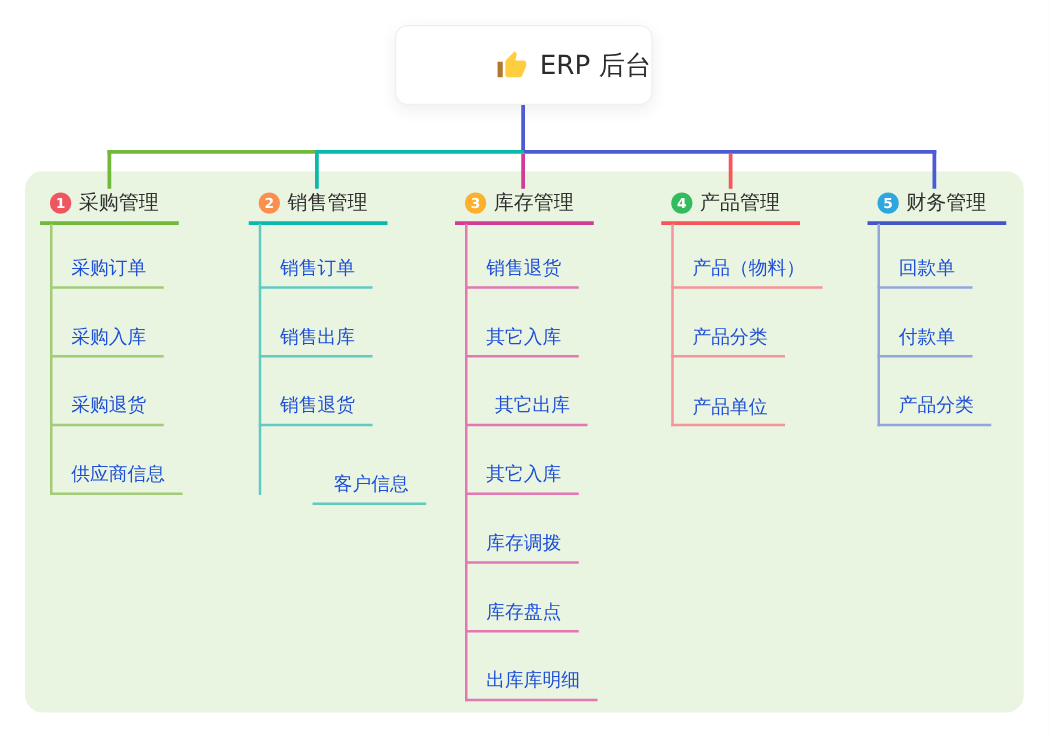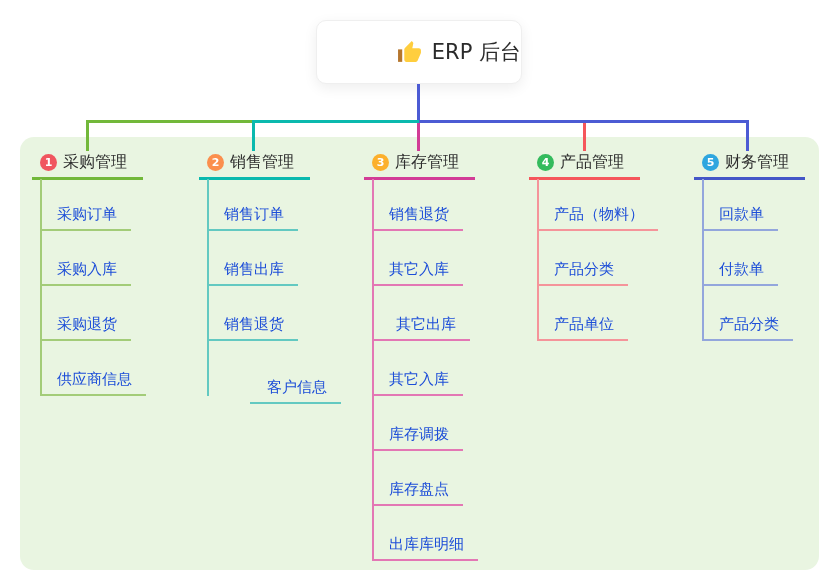"产品单位" div.child { align-items: none -> center }
